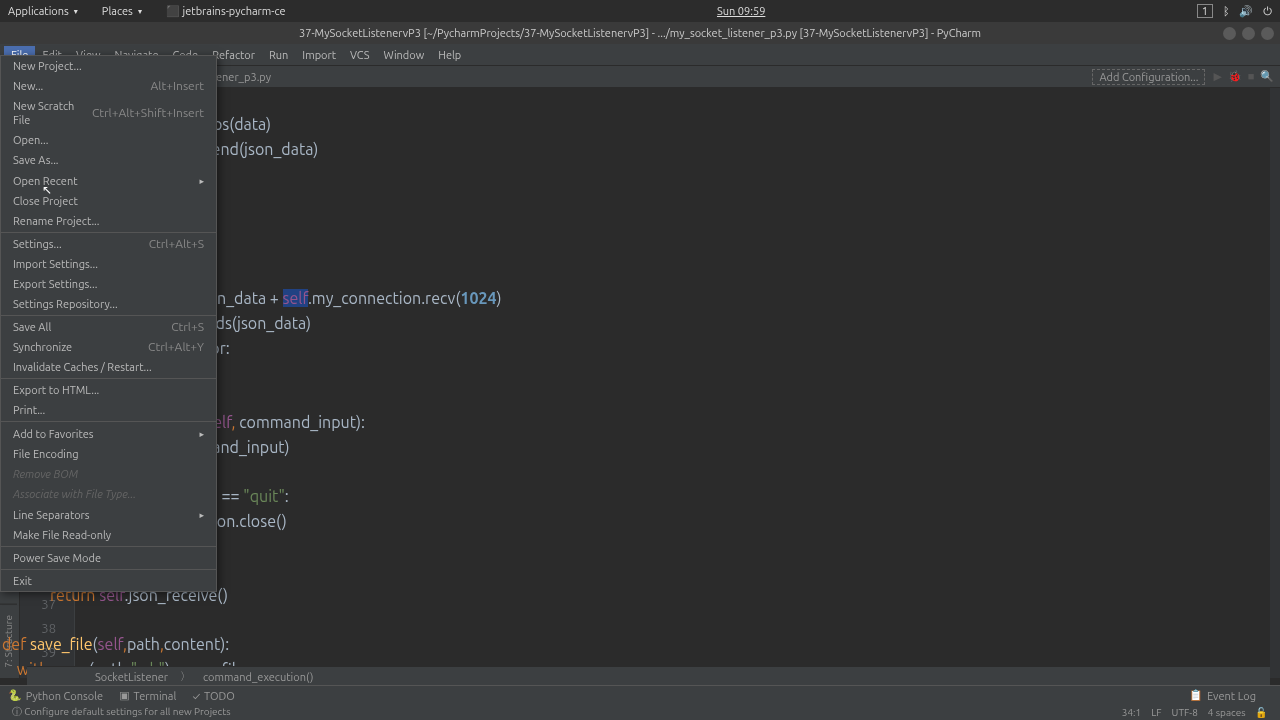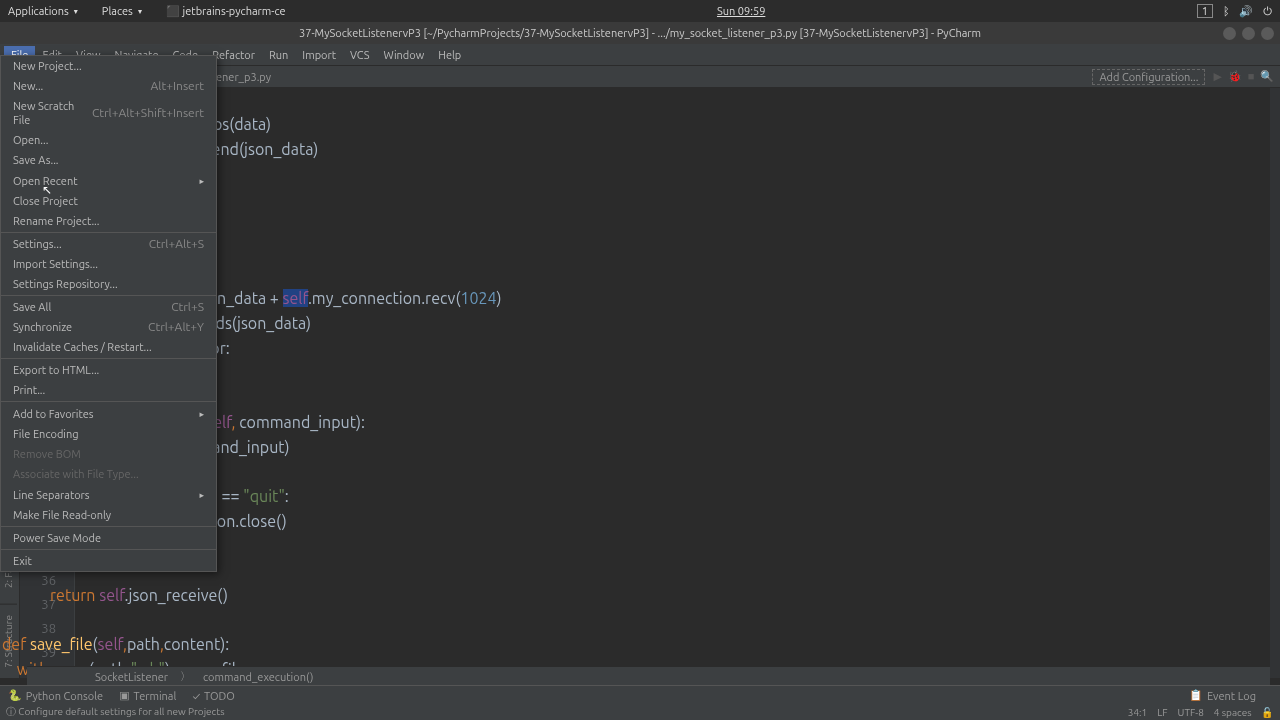"Export Settings..." div.menu-item { html: none -> <div> <span>Export Settings...</span> </div> }
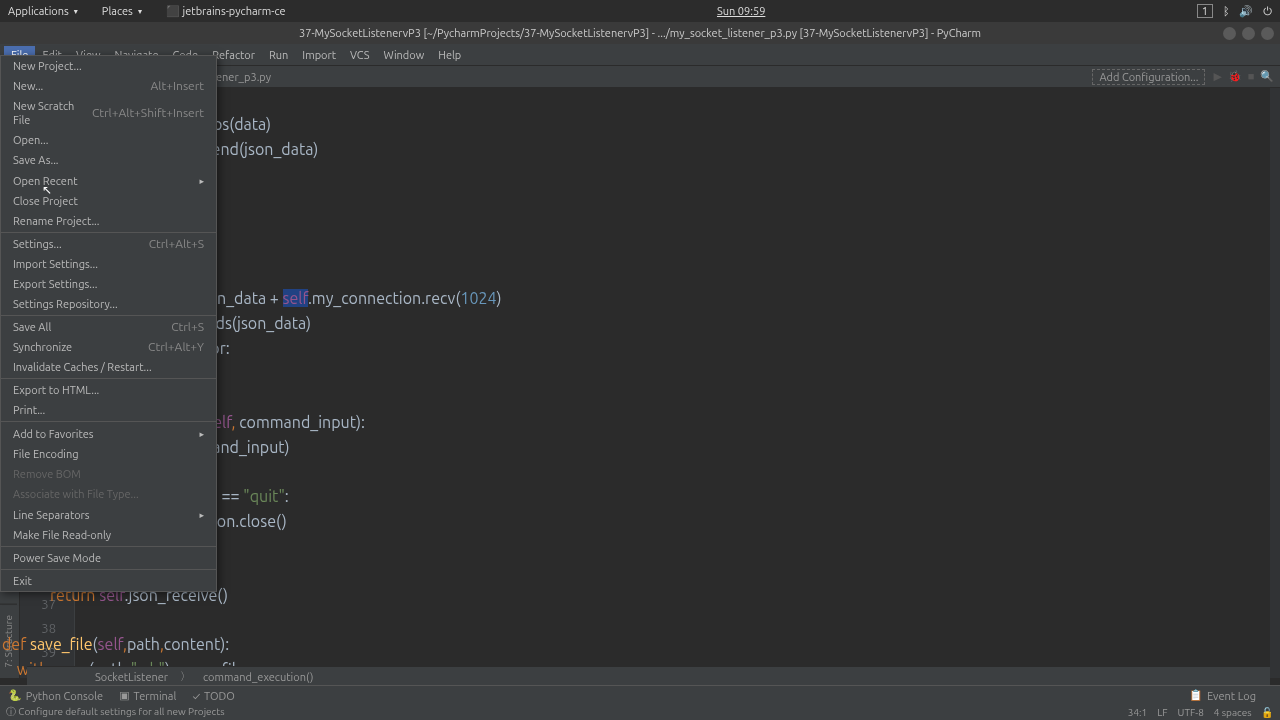"1024" .num { font-weight: none -> bold }
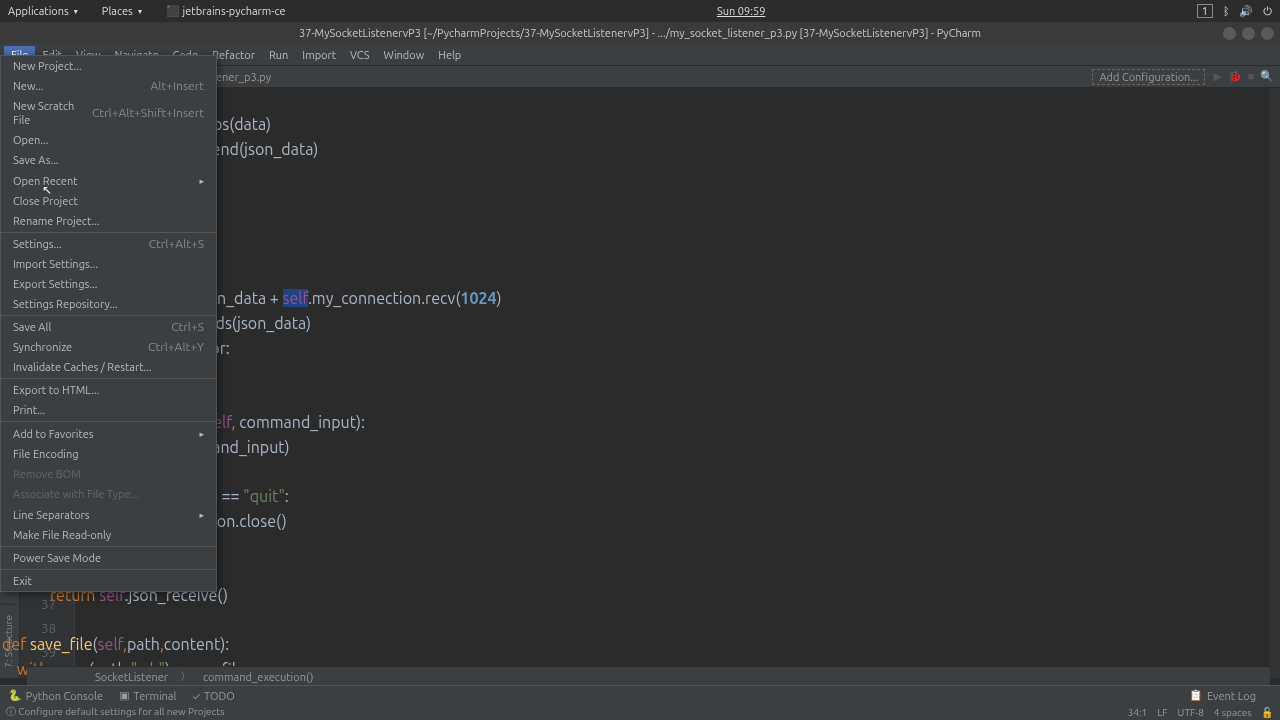"Remove BOM" .menu-item.disabled { font-style: none -> italic }
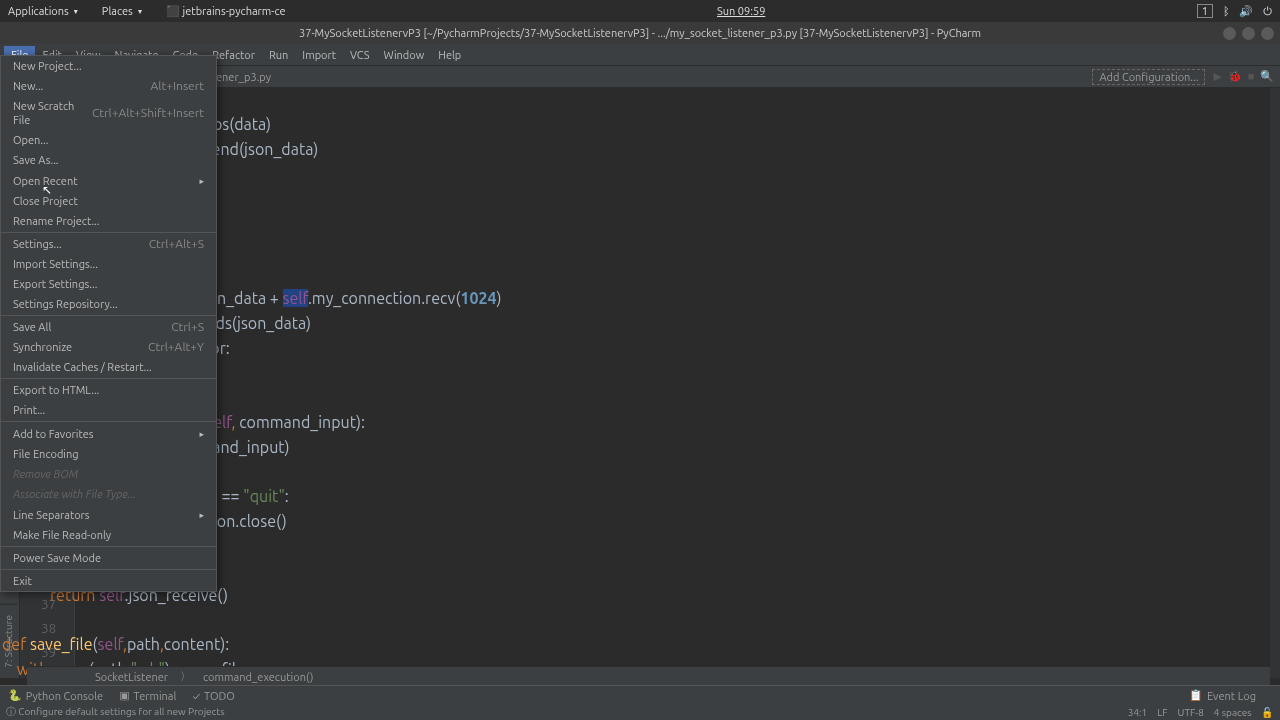"ⓘ Configure default settings for" .statusbar { padding: 0 6px -> 0 12px }
